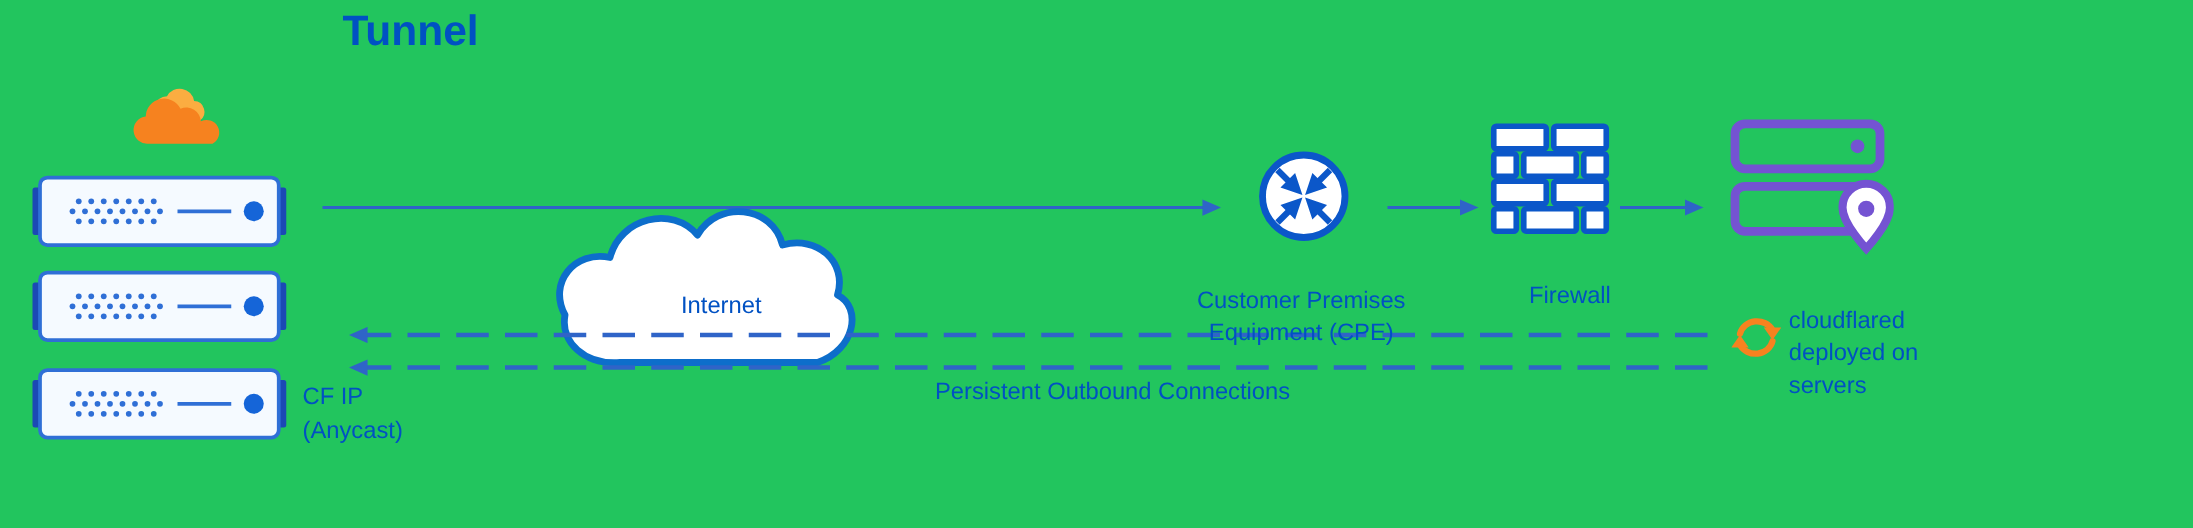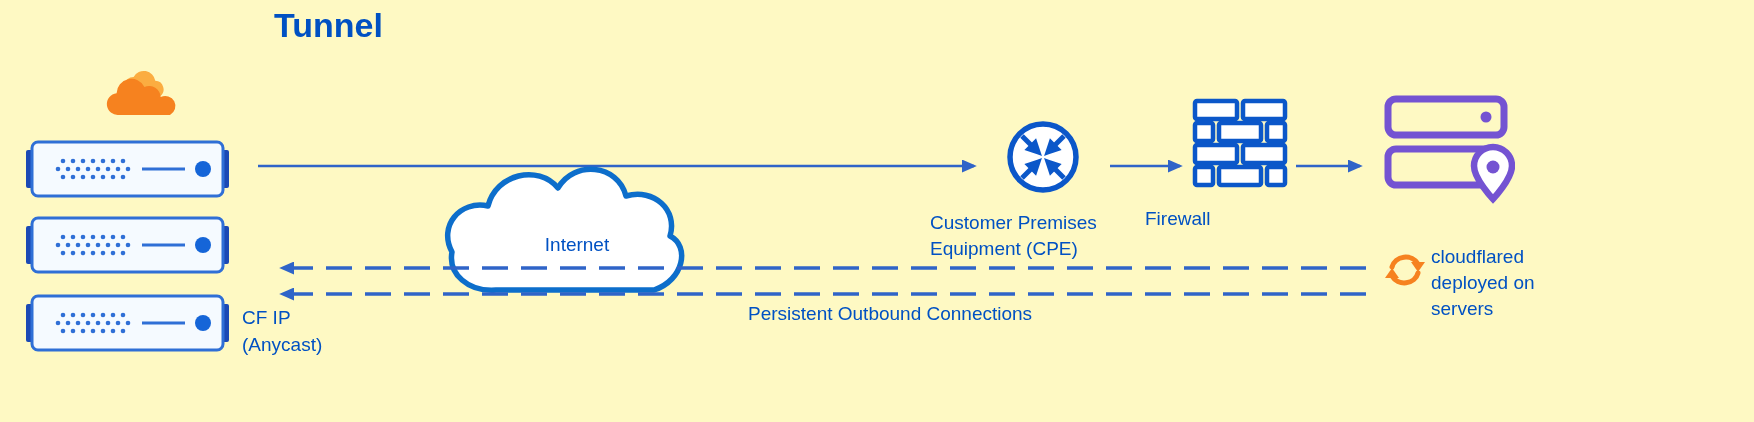"Tunnel" #canvas { background: #fef9c3 -> #22c55e }
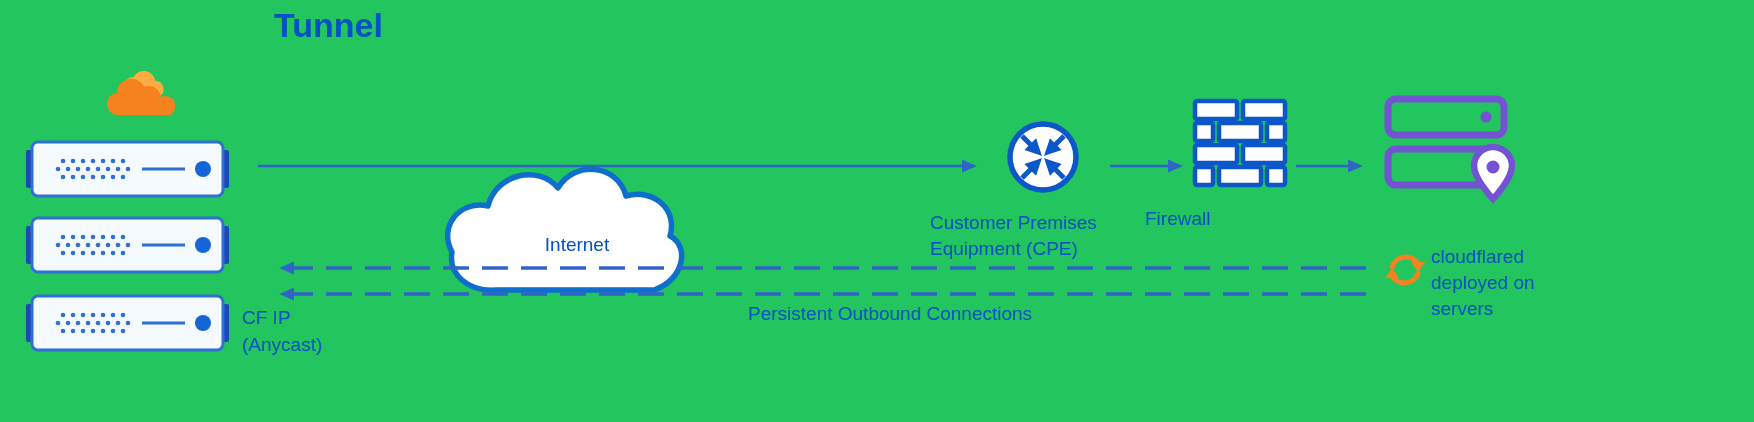"Customer Premises" .center { margin-top: none -> 18px; text-align: left -> center }
